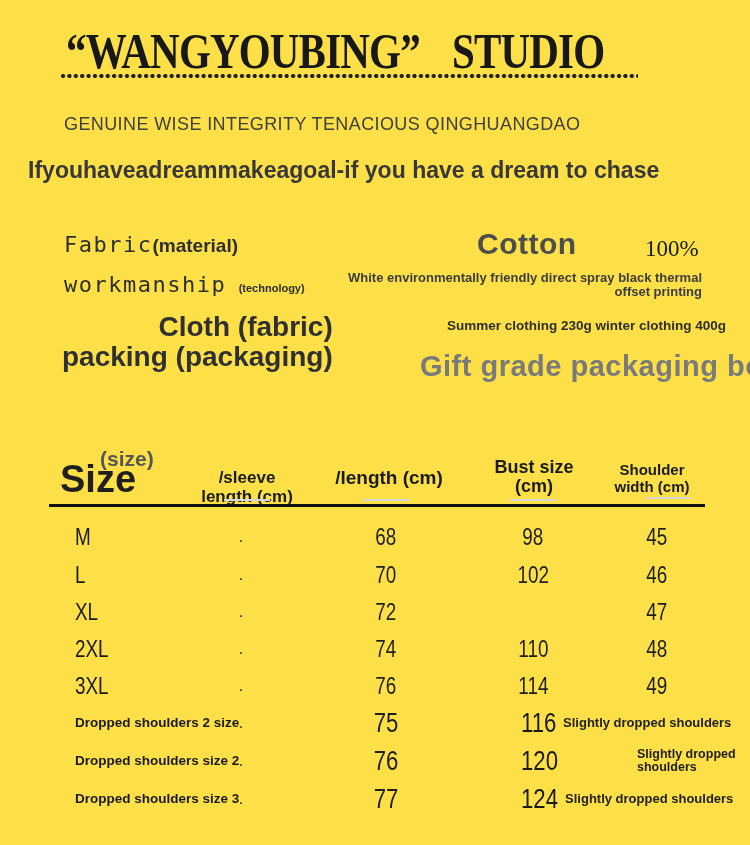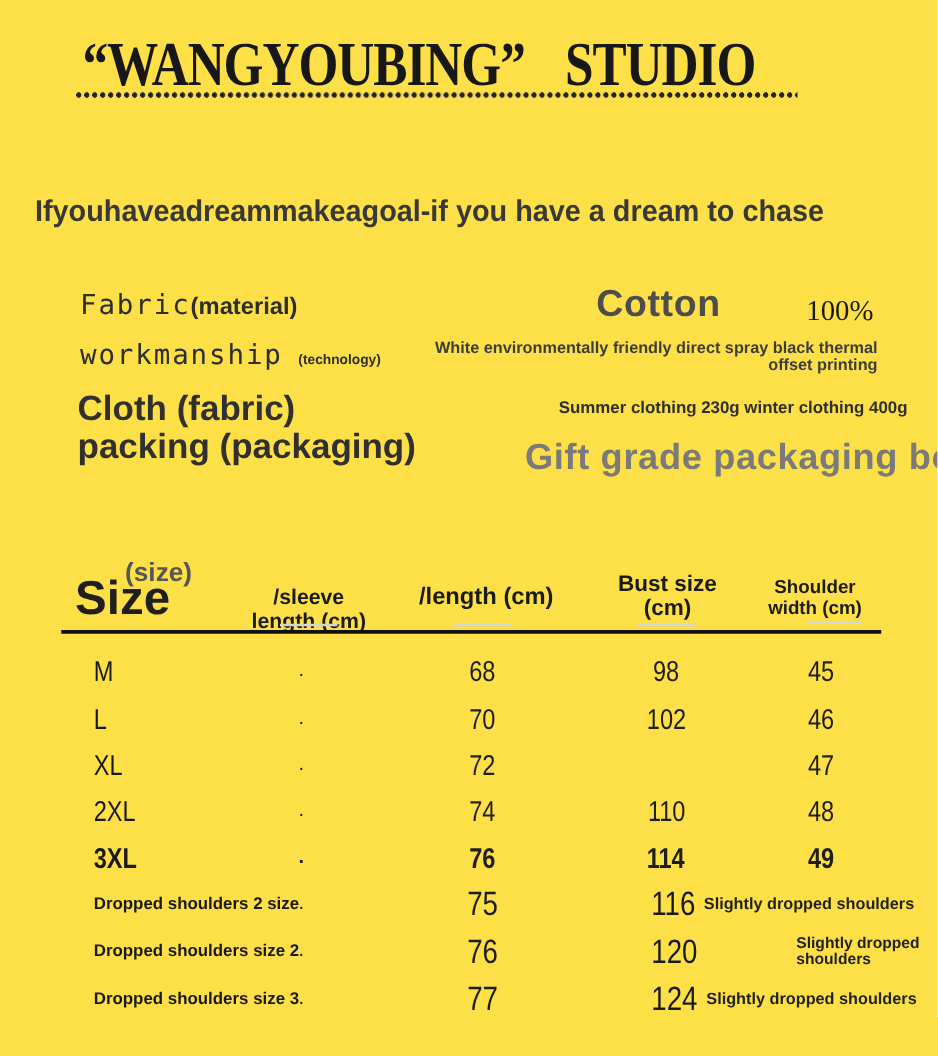"GENUINE WISE INTEGRITY TENACIOUS" div.abs { html: none -> <div>GENUINE WISE INTEGRITY TENACIOUS QINGHUANGDAO</div> }
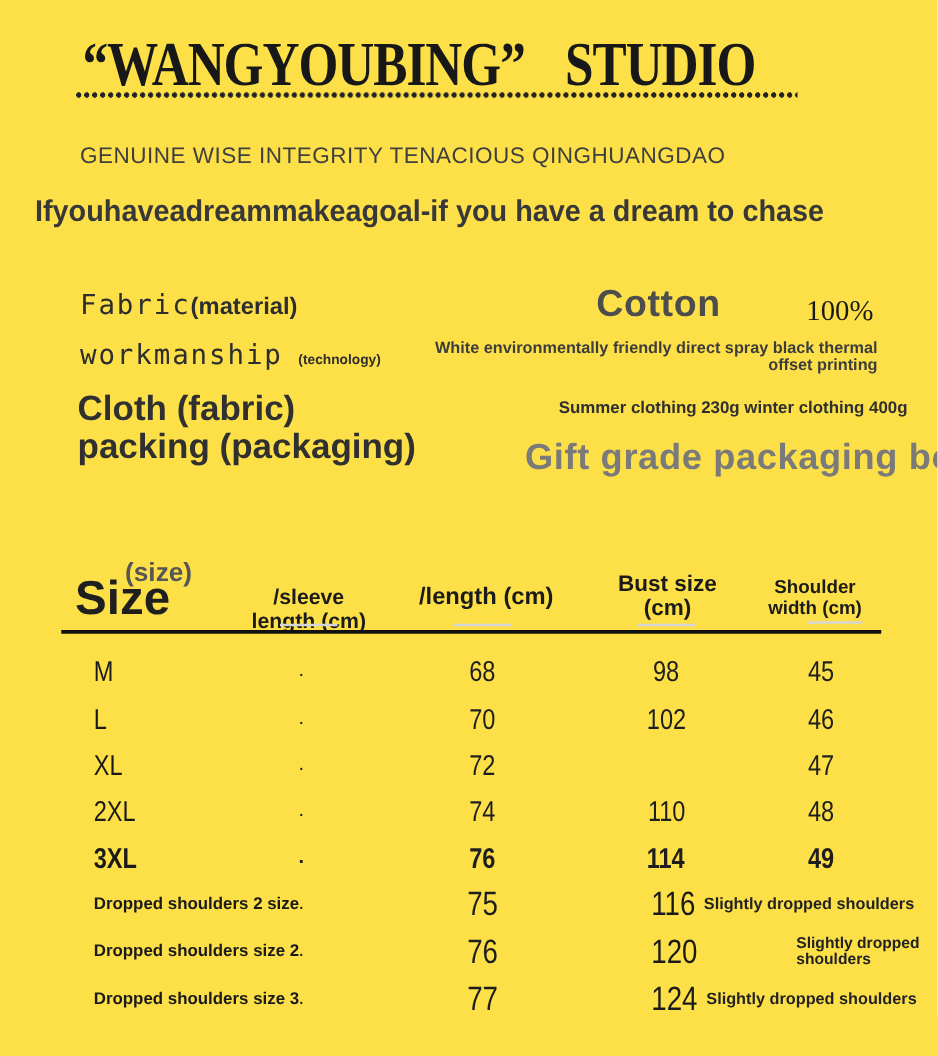"Cloth (fabric)" div.abs { text-align: none -> right }
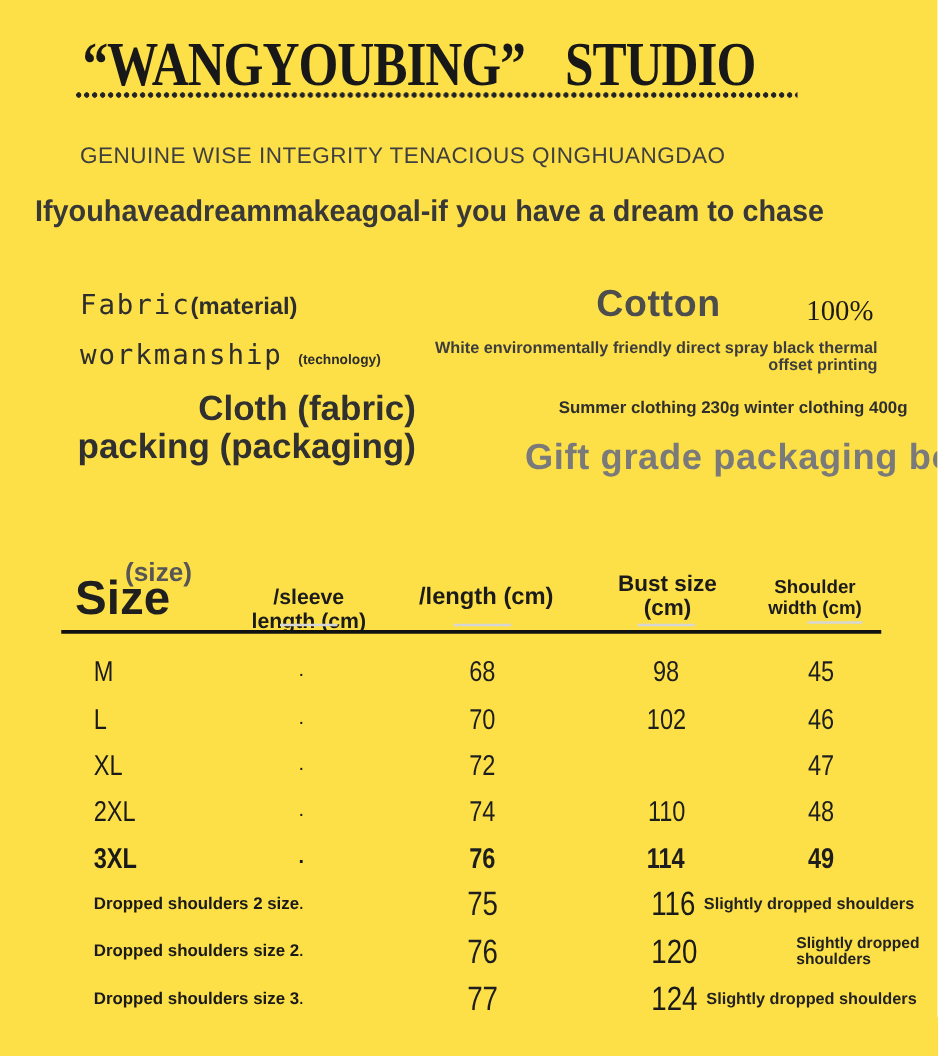"3XL" div.trow { font-weight: bold -> none }
